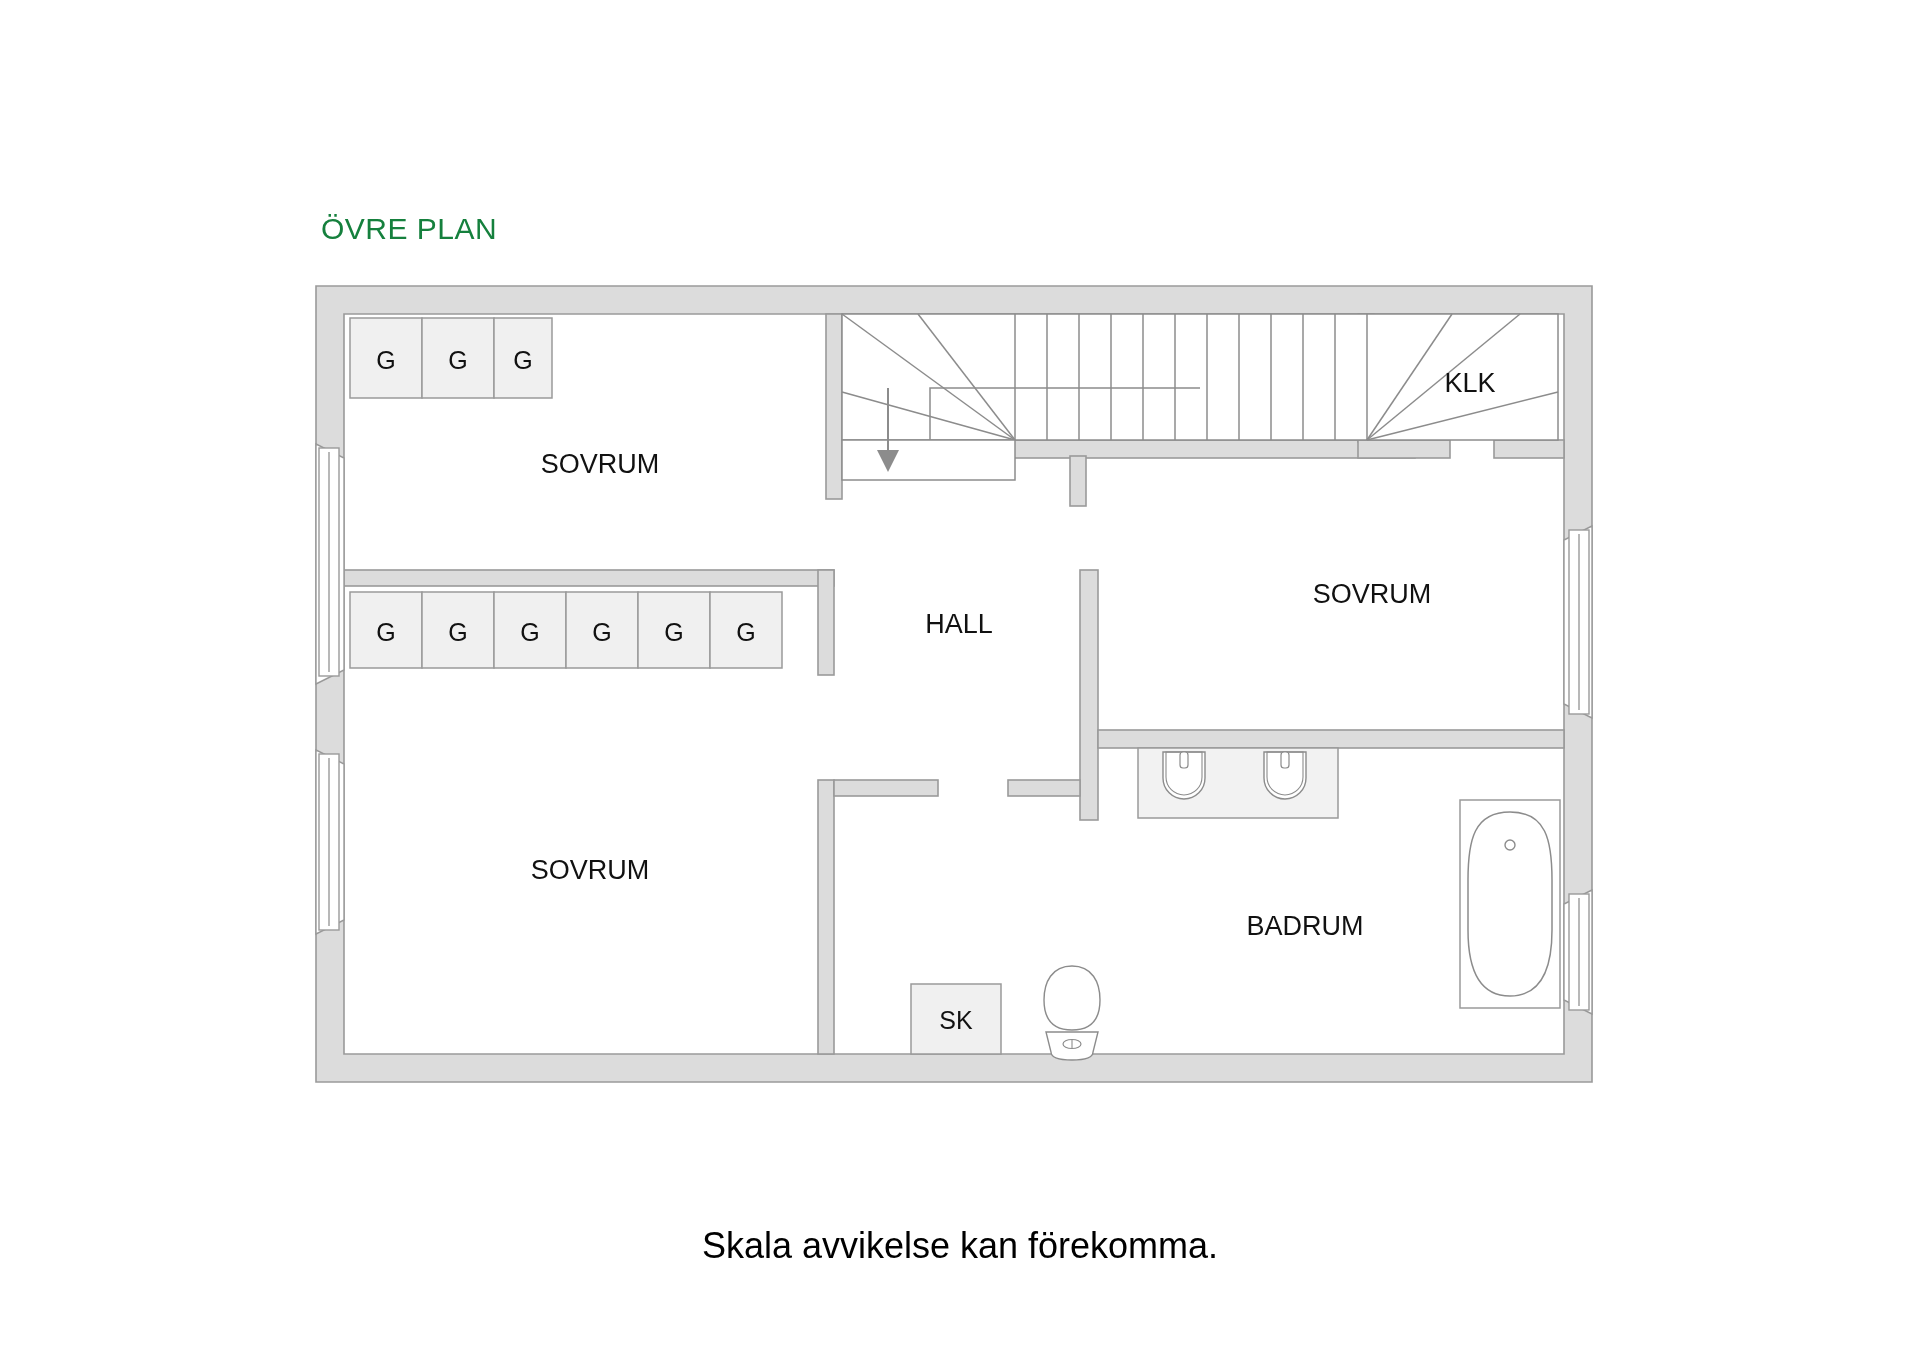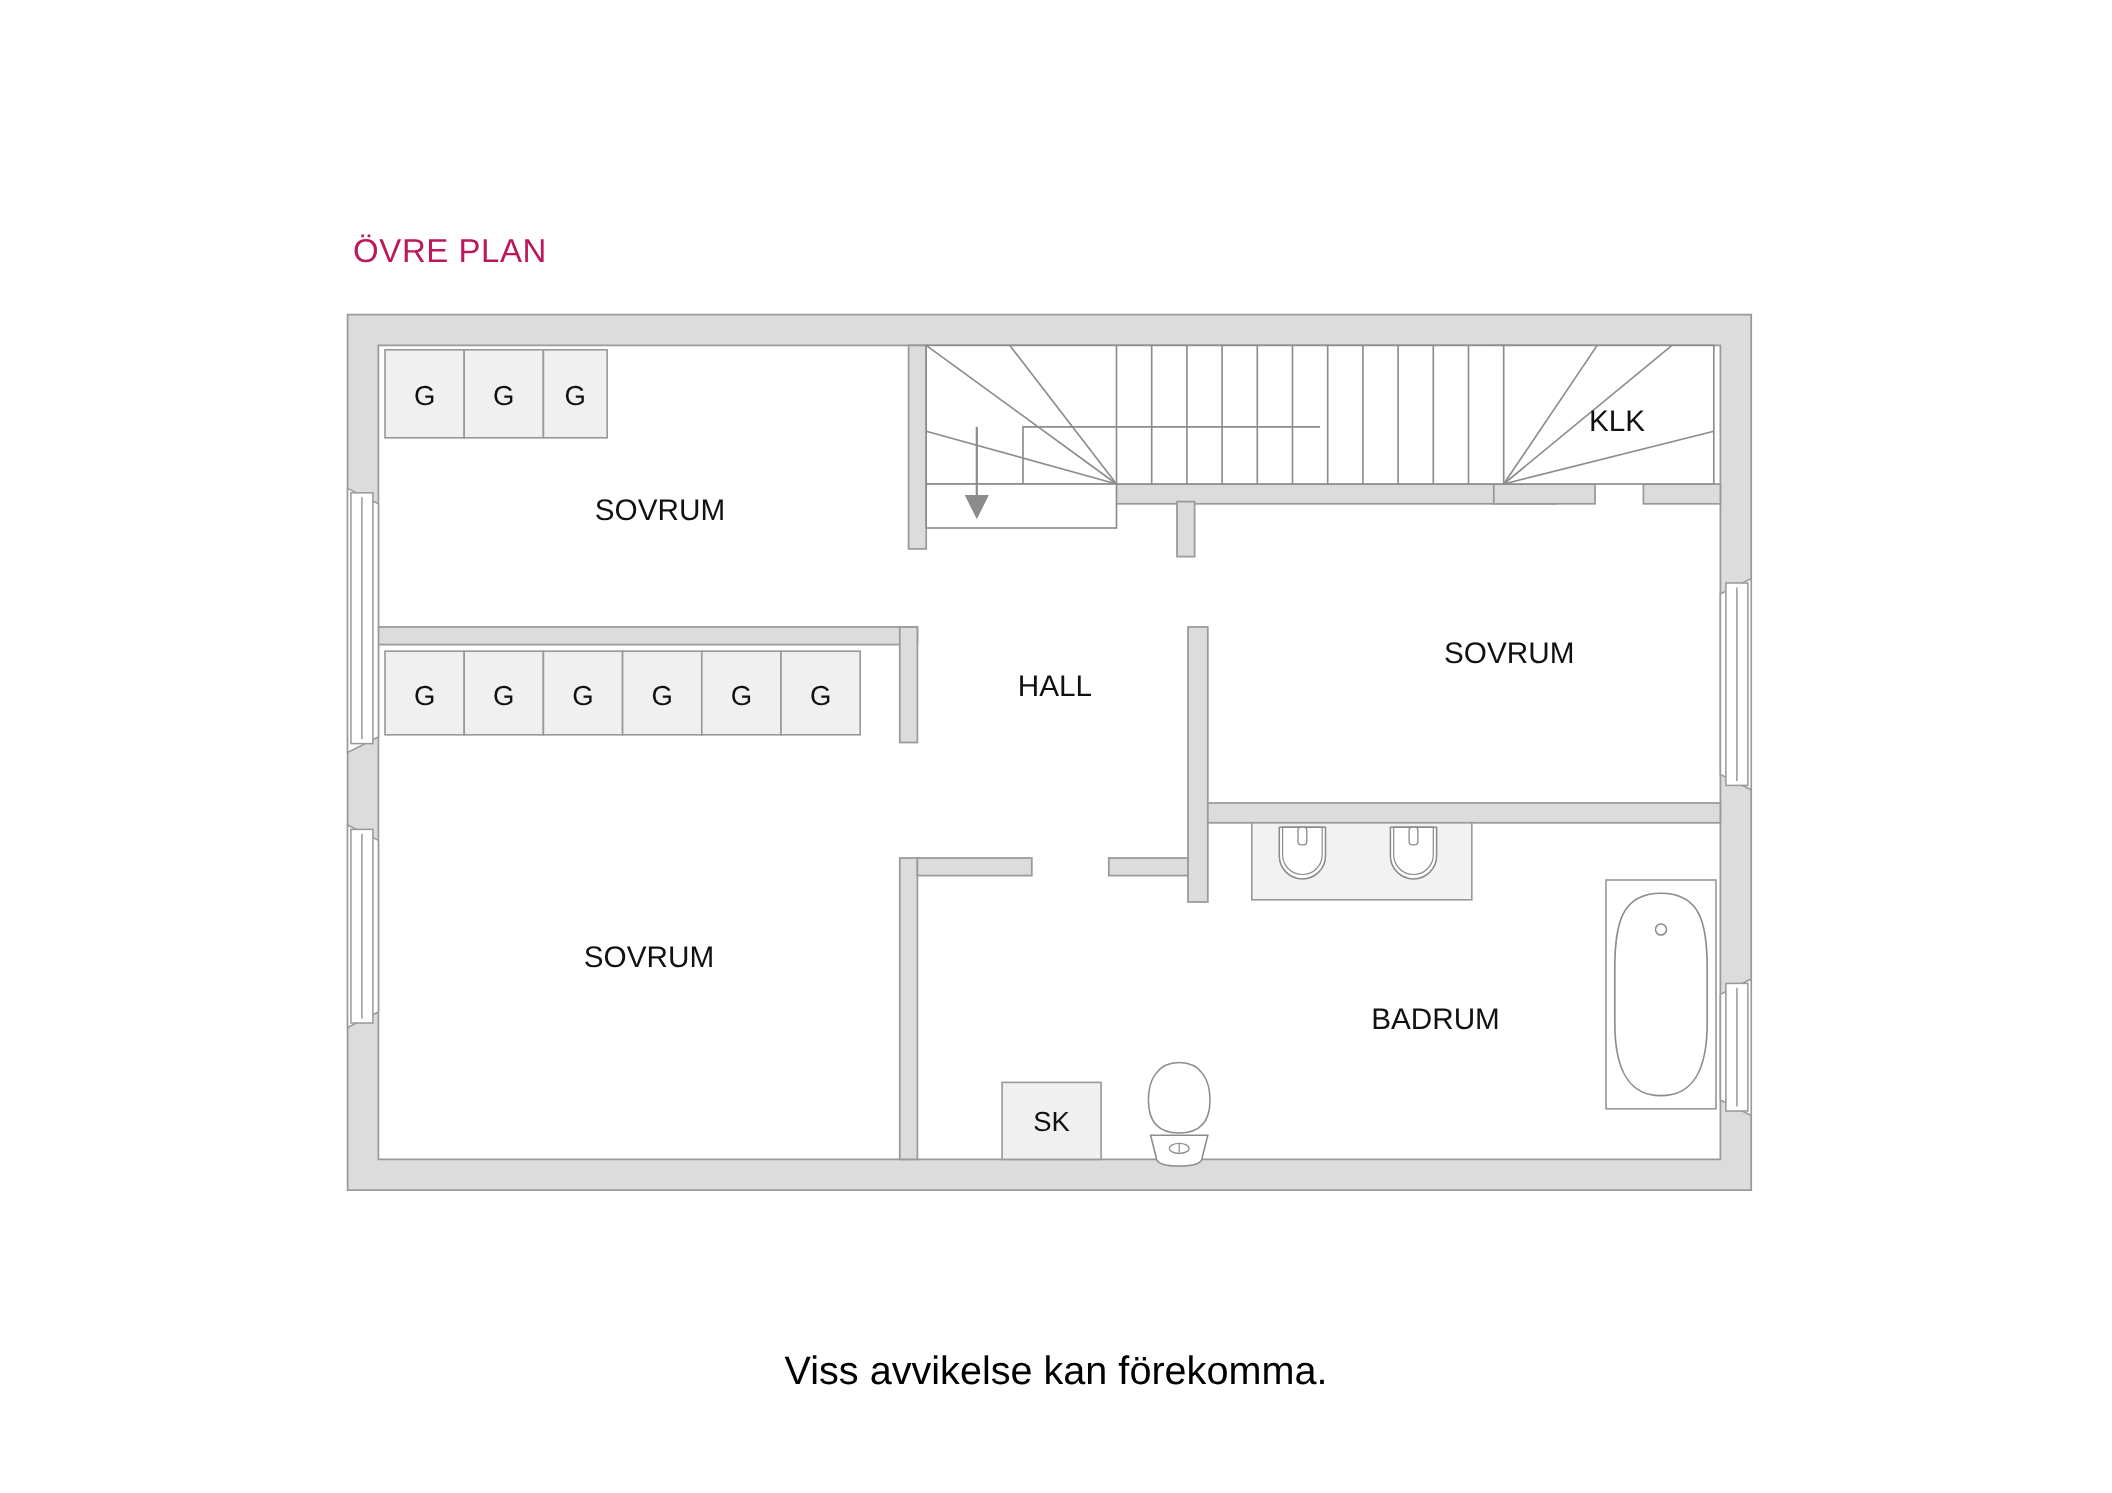"ÖVRE PLAN" #plan-title { color: #be185d -> #15803d }
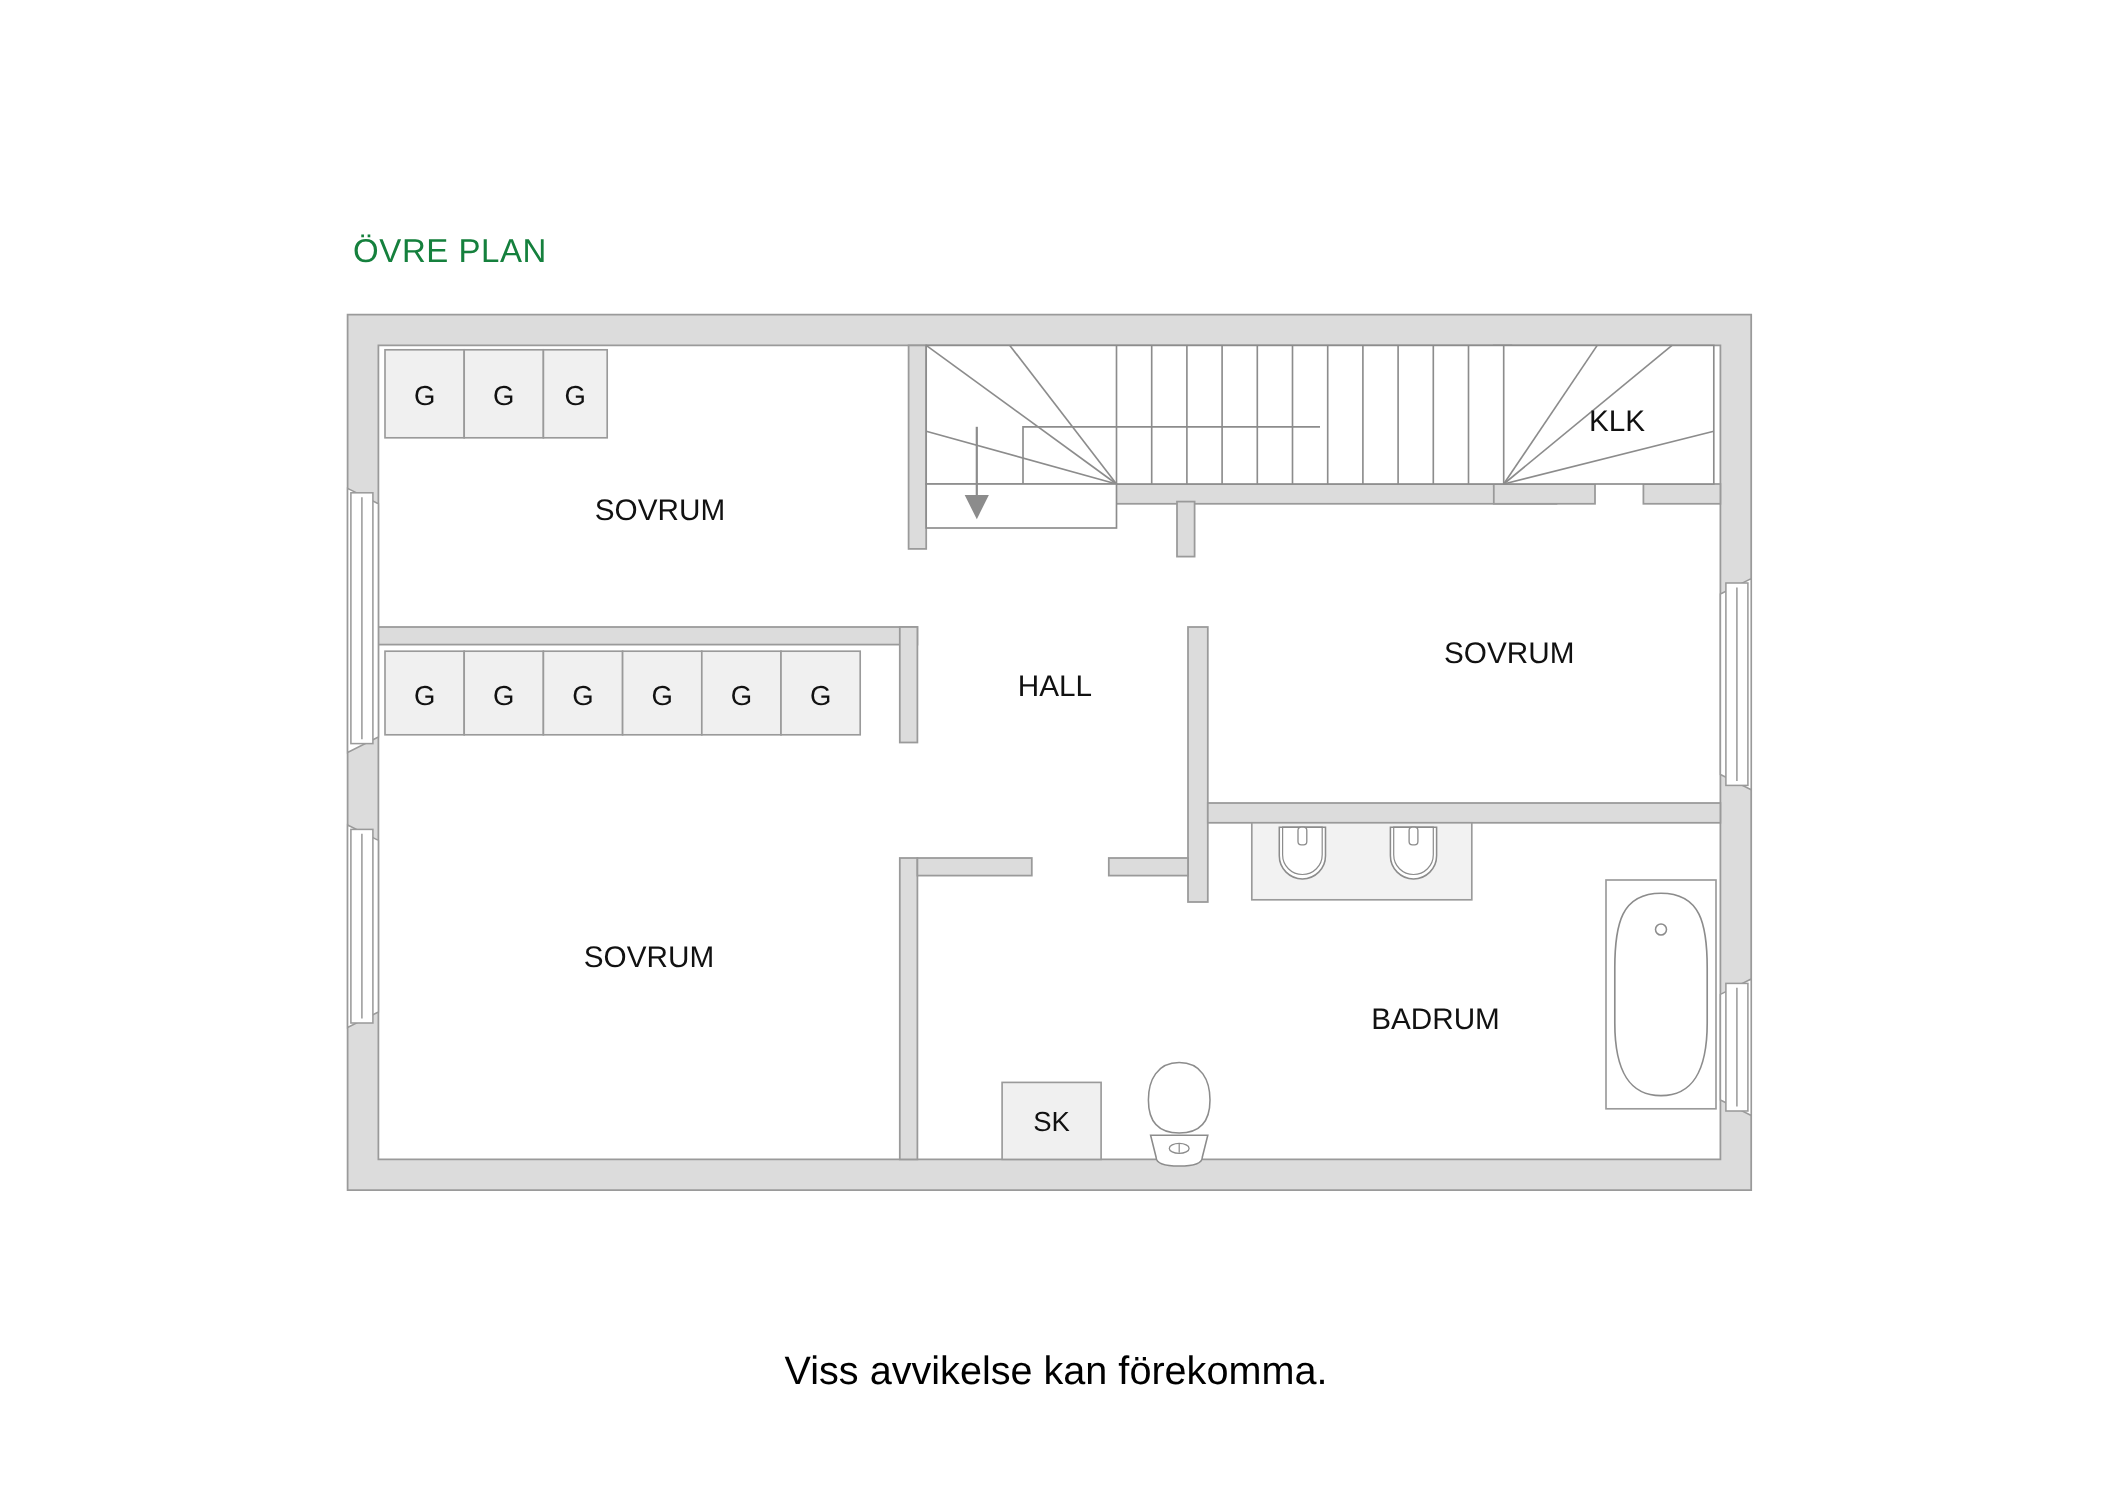"Viss avvikelse kan förekomma." span.cap-line { text: Viss -> Skala }
